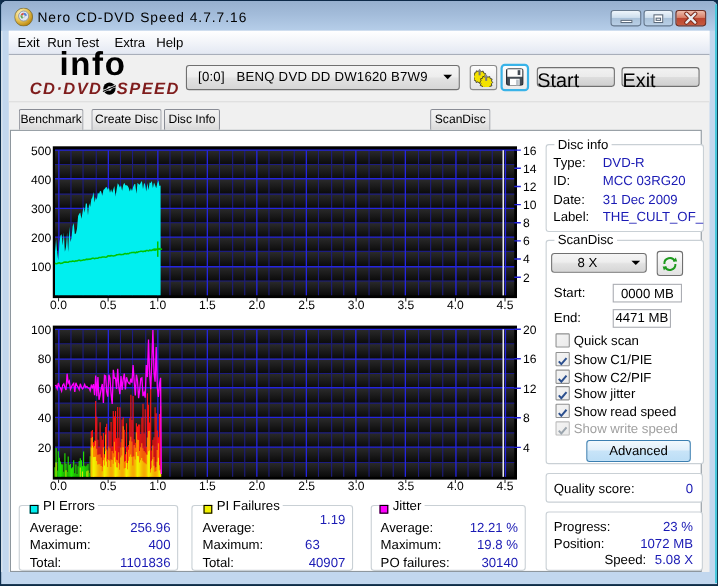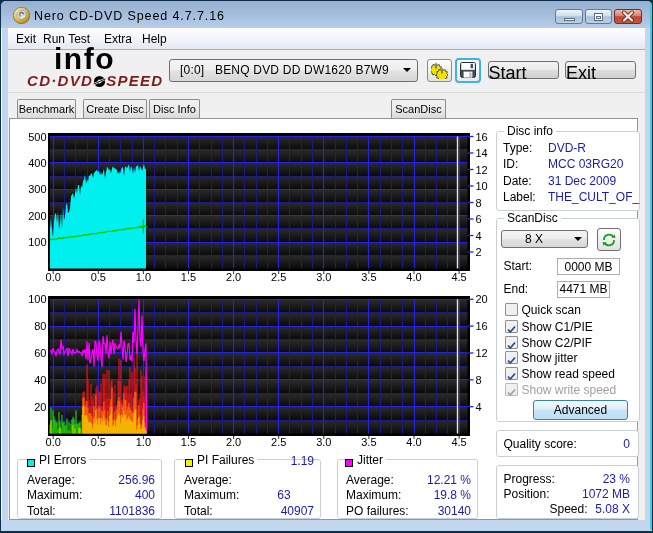"1.19" span.val { top: 454px -> 465px }
